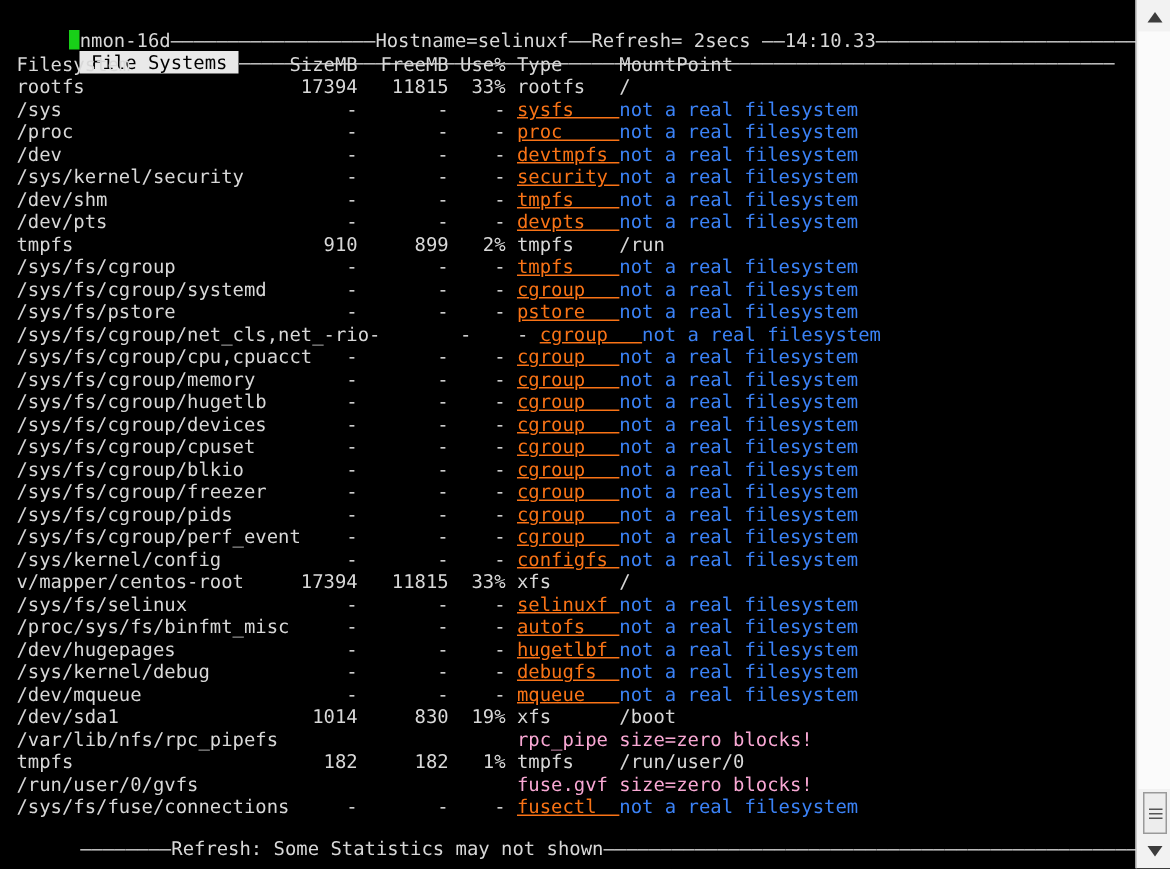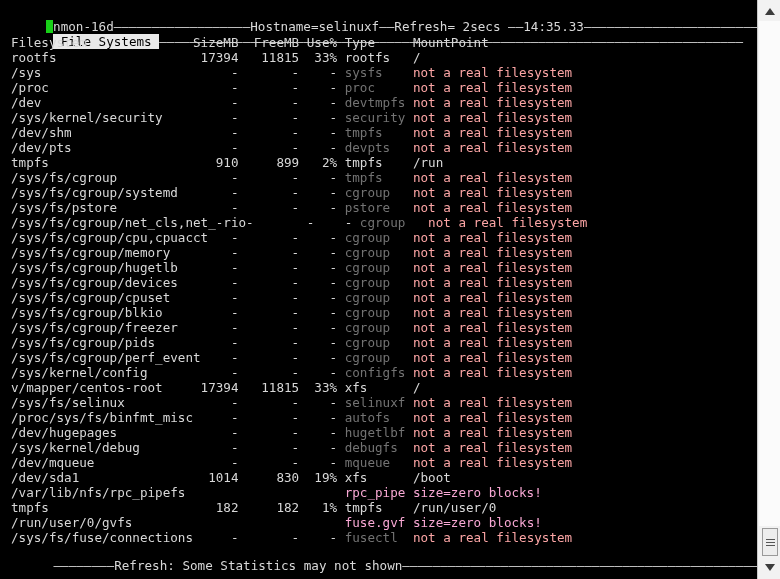"14:35.33" span.c-white { text: 14:35.33 -> 14:10.33 }
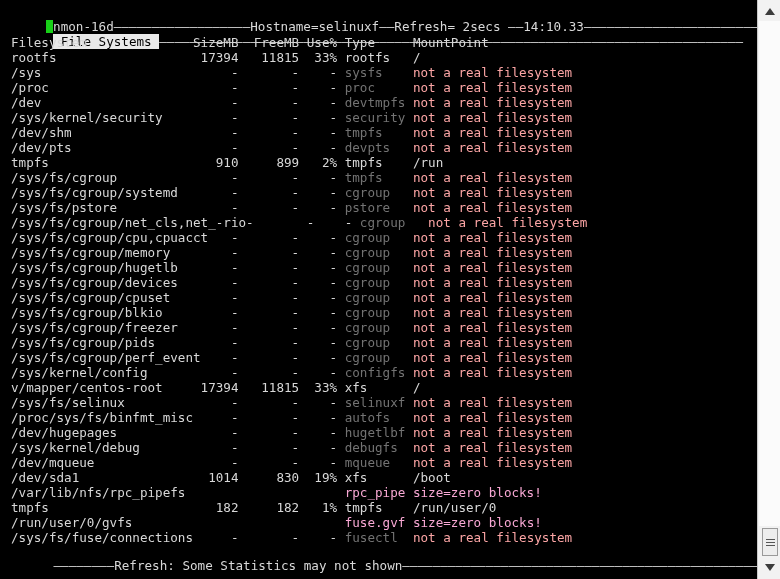"sysfs" .c-blue { color: #737373 -> #f97316; text-decoration: none -> underline }
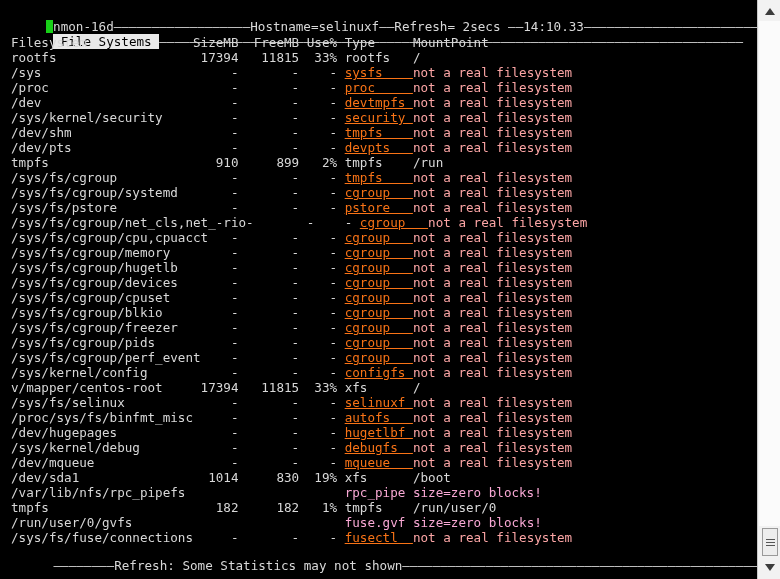"not a real filesystem" .c-ltblue { color: #fca5a5 -> #3b82f6 }
